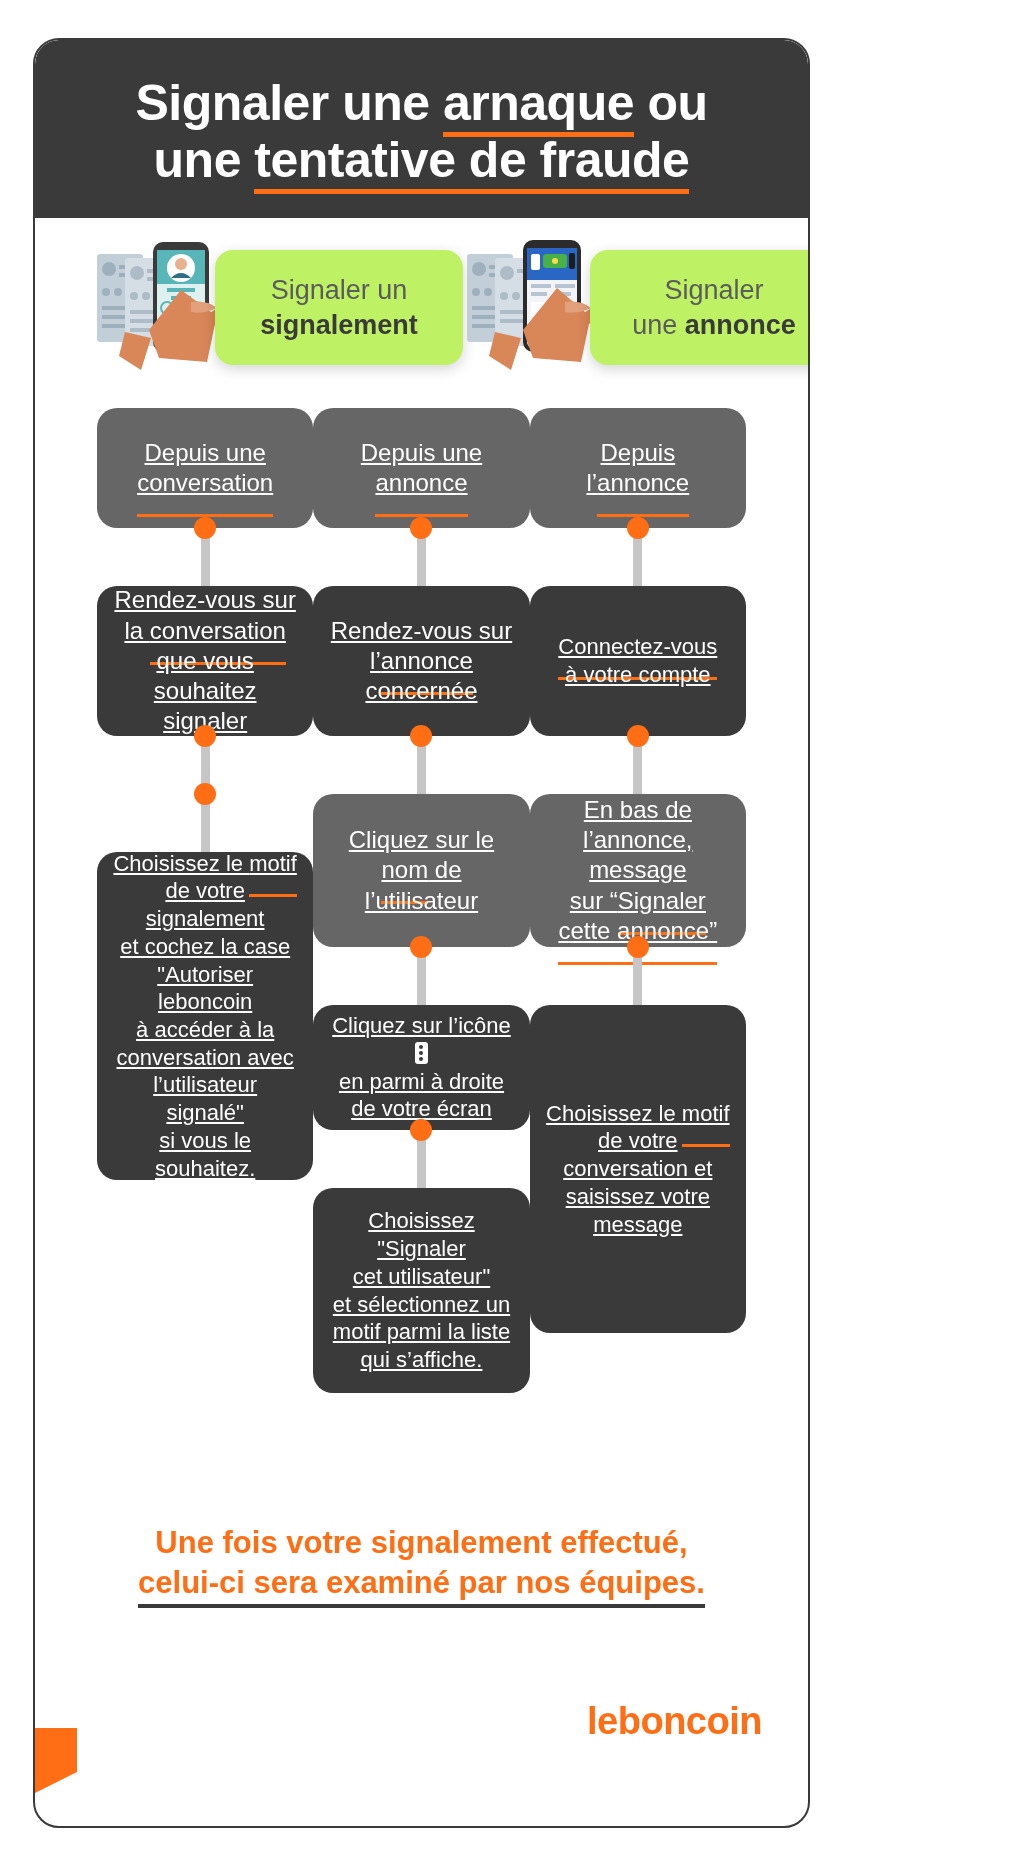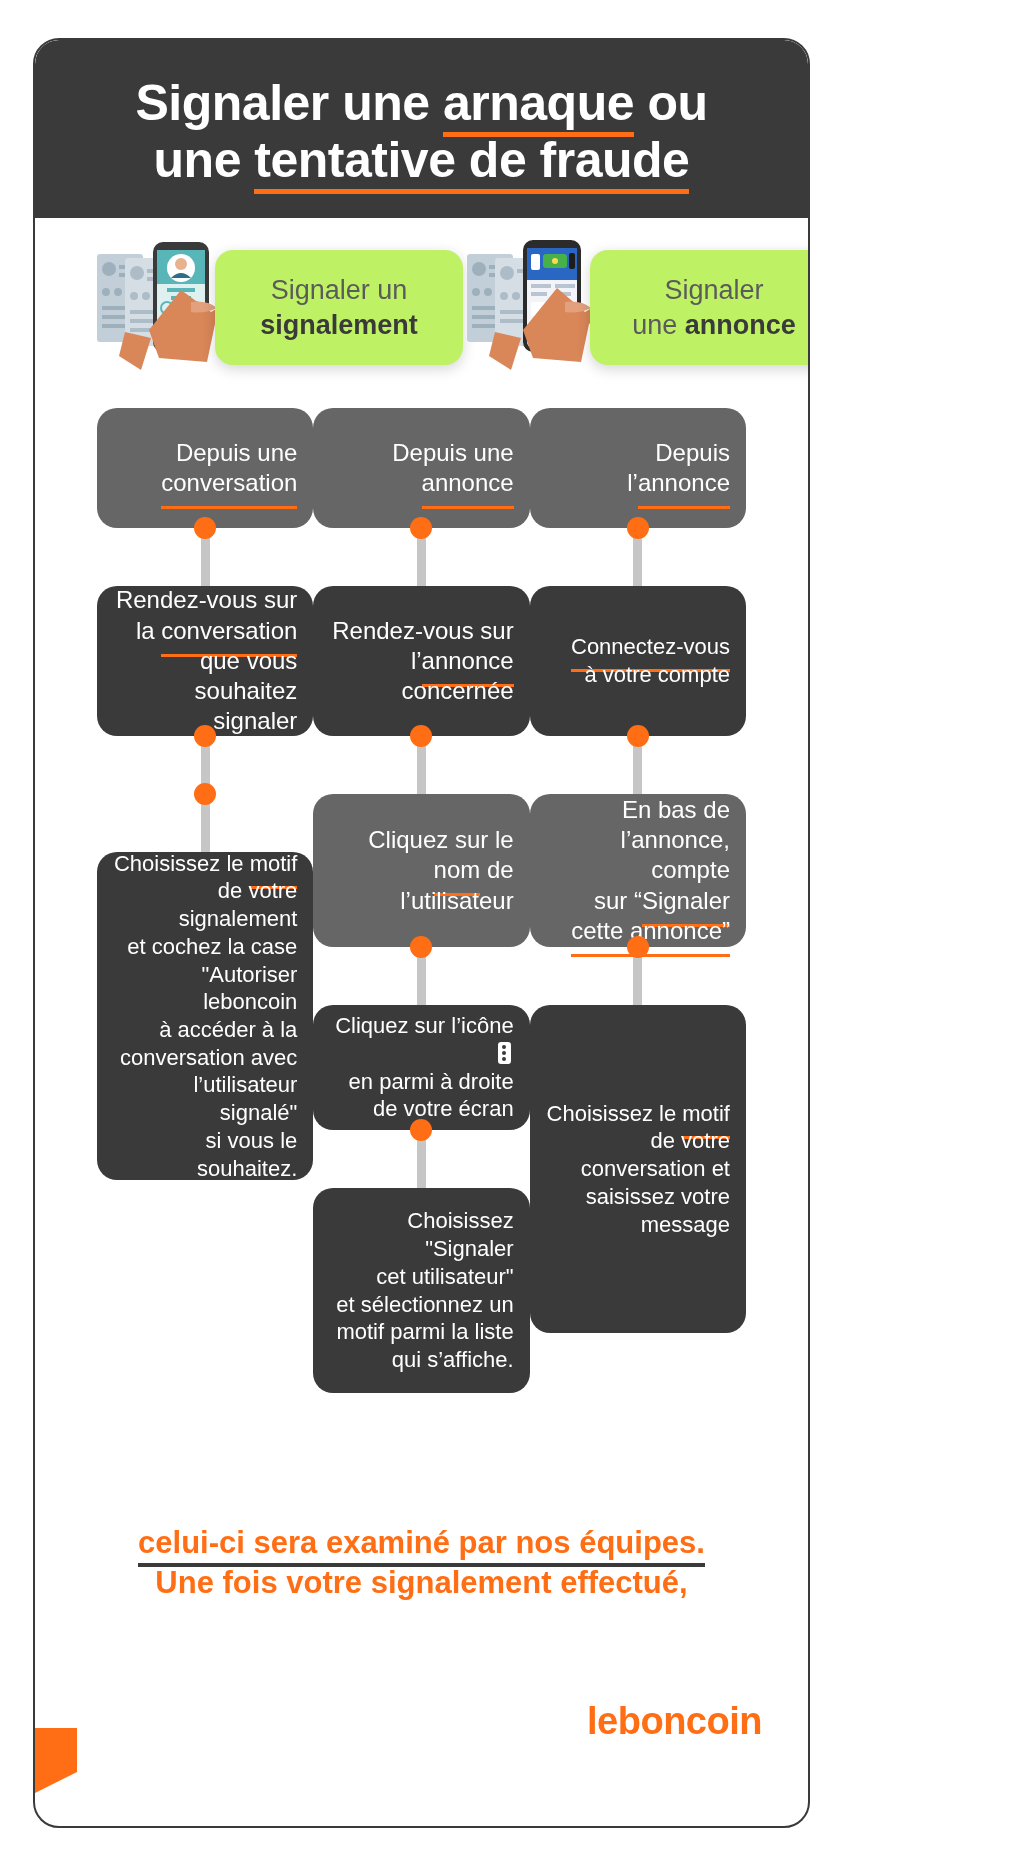"Depuis une" .node { text-align: right -> center; text-decoration: none -> underline }
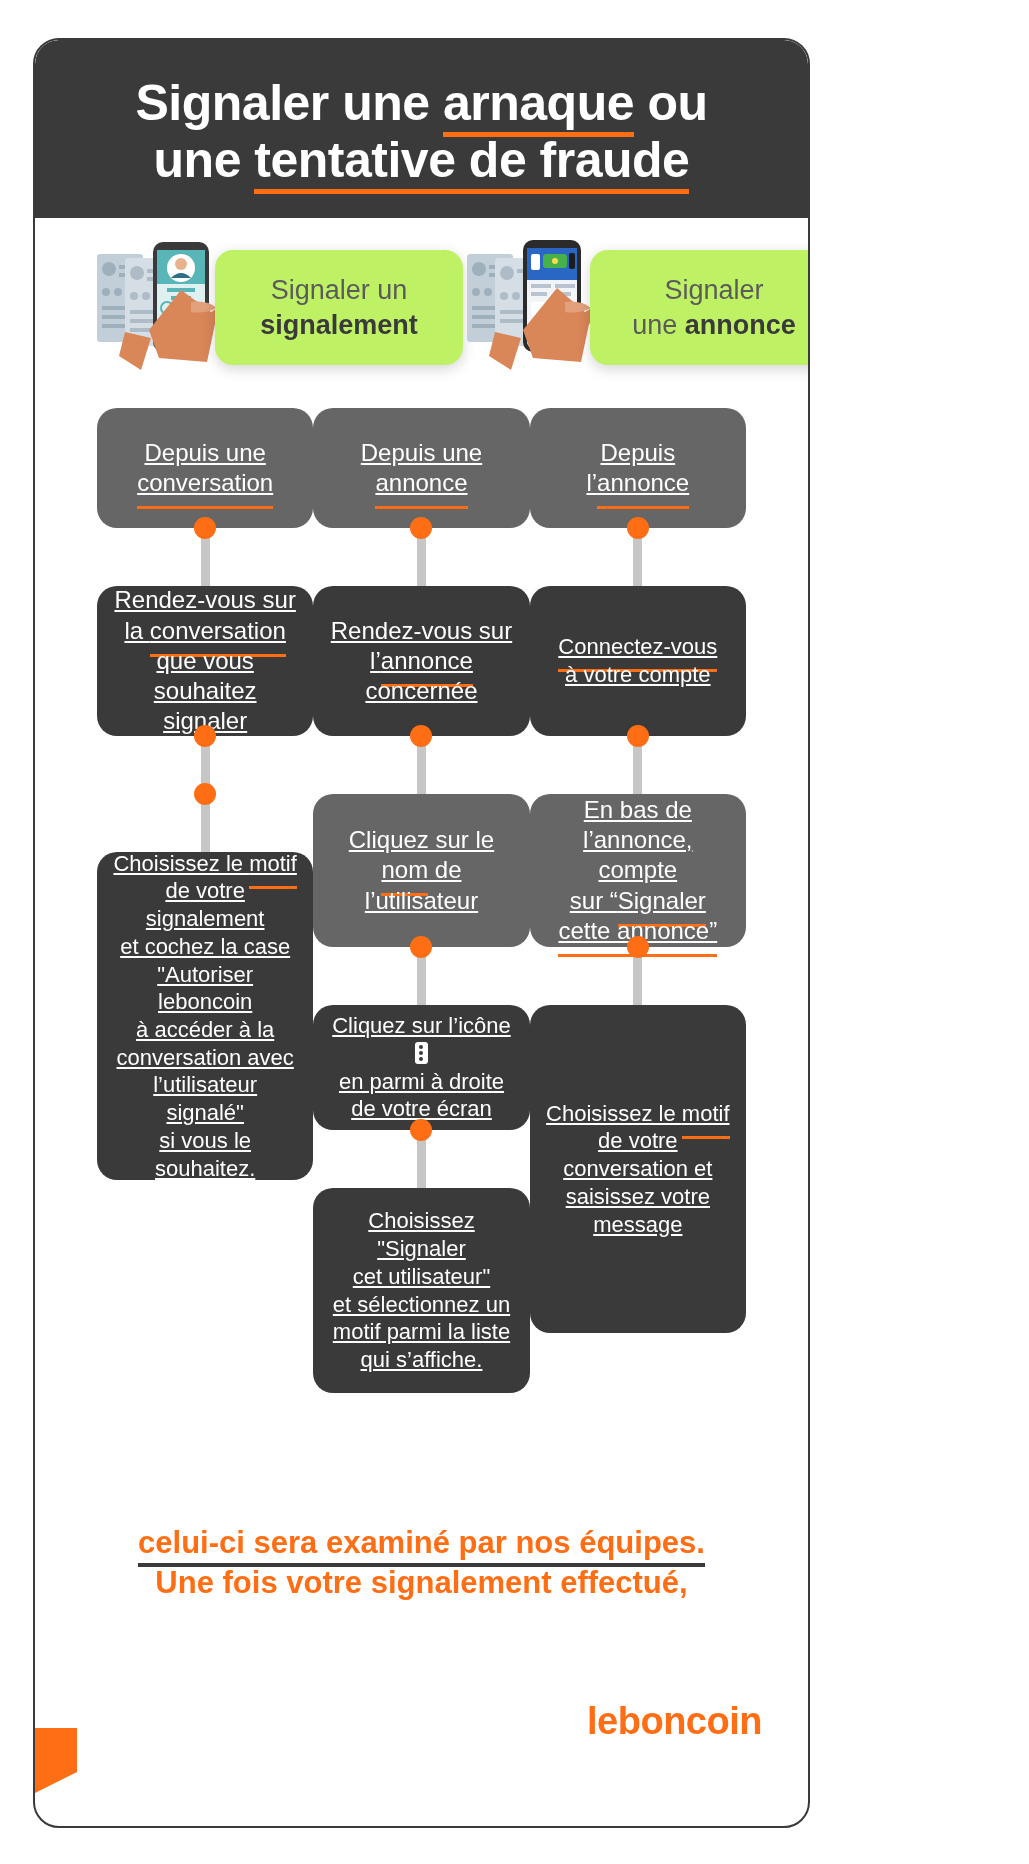"conversation" .node u, .node .u { padding-bottom: 10px -> 18px }
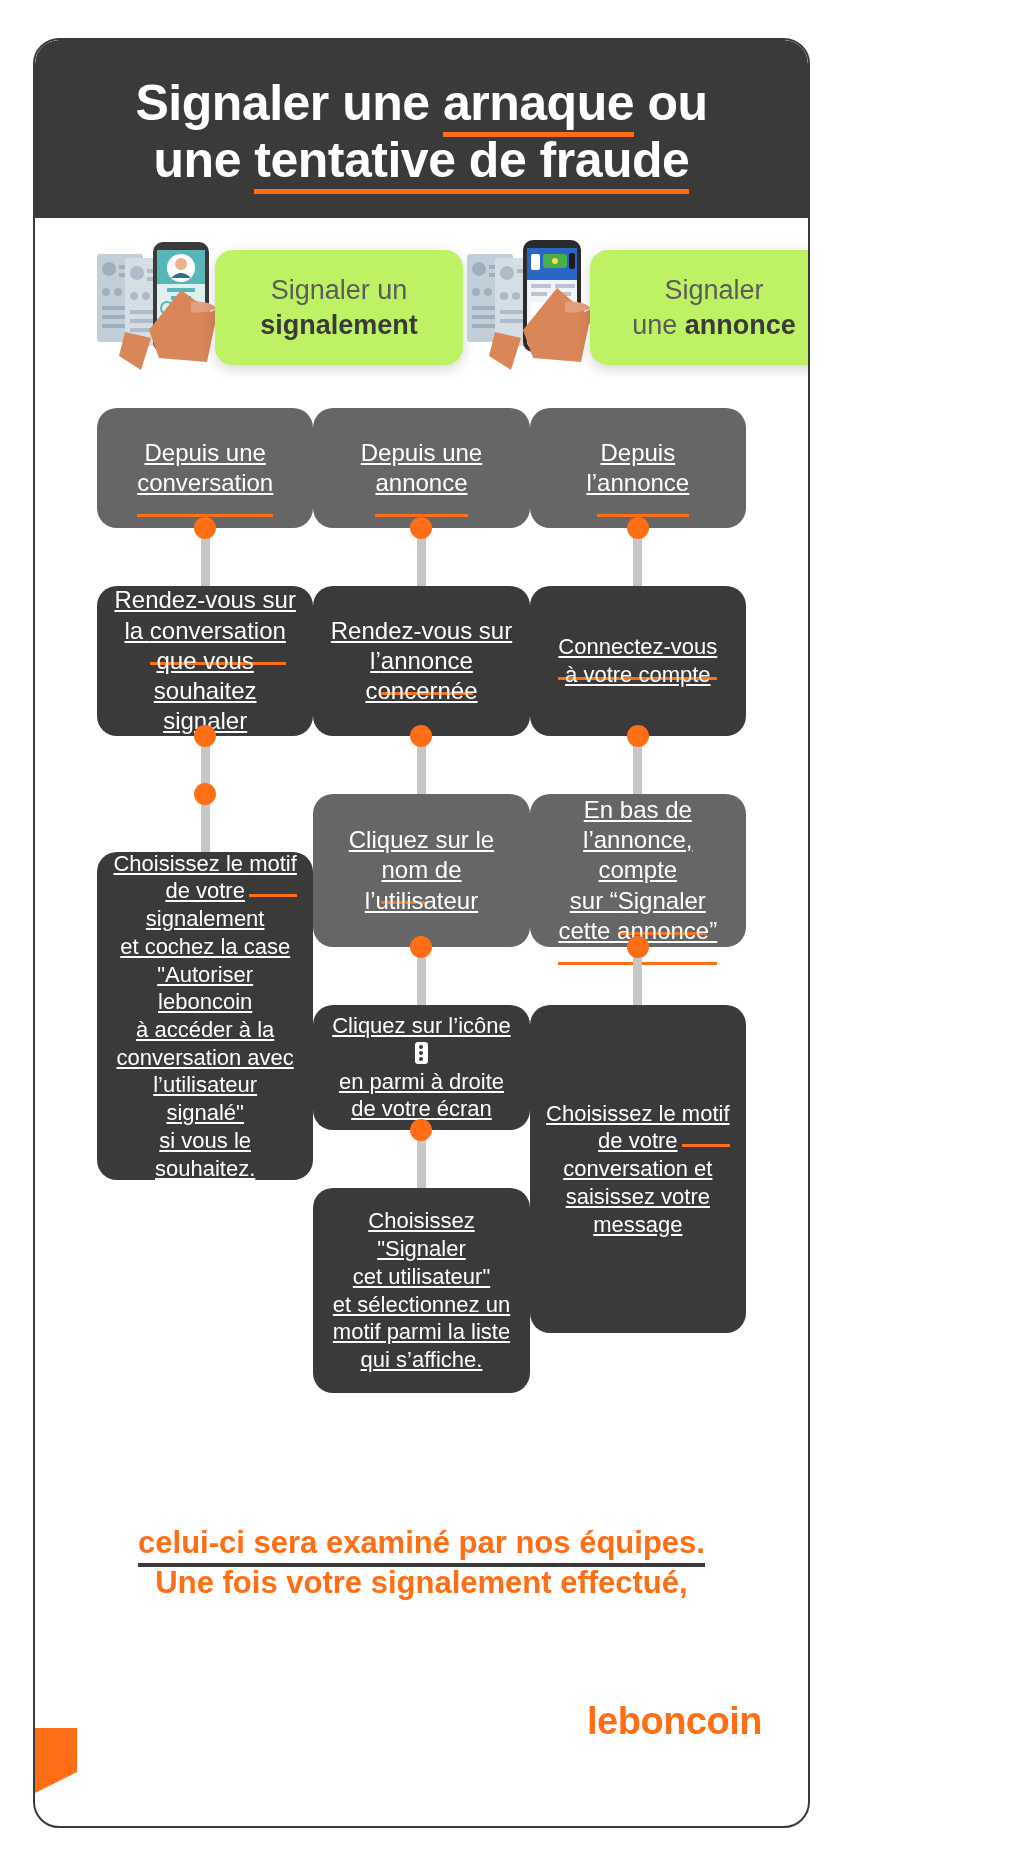"l’annonce, compte" span { text: compte -> message }
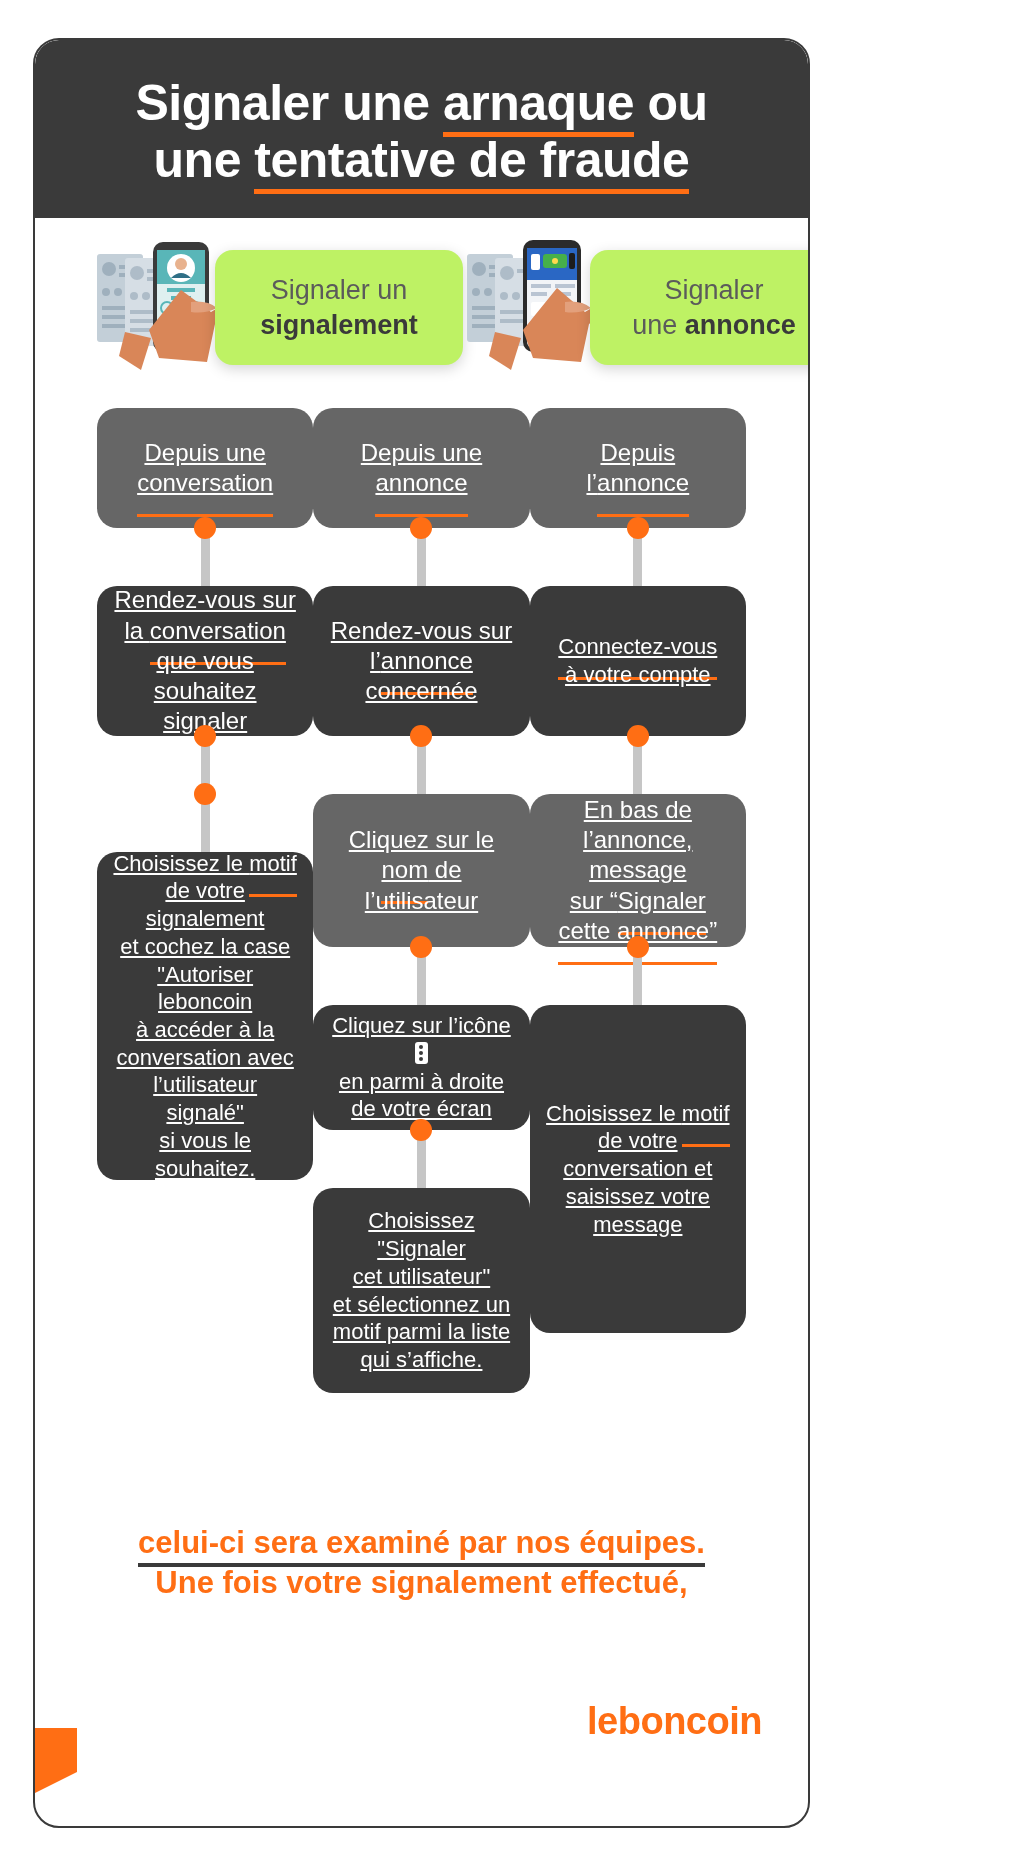"celui-ci sera examiné par nos" div { order: before "Une fois votre signalement effectué," -> after "Une fois votre signalement effectué," }
